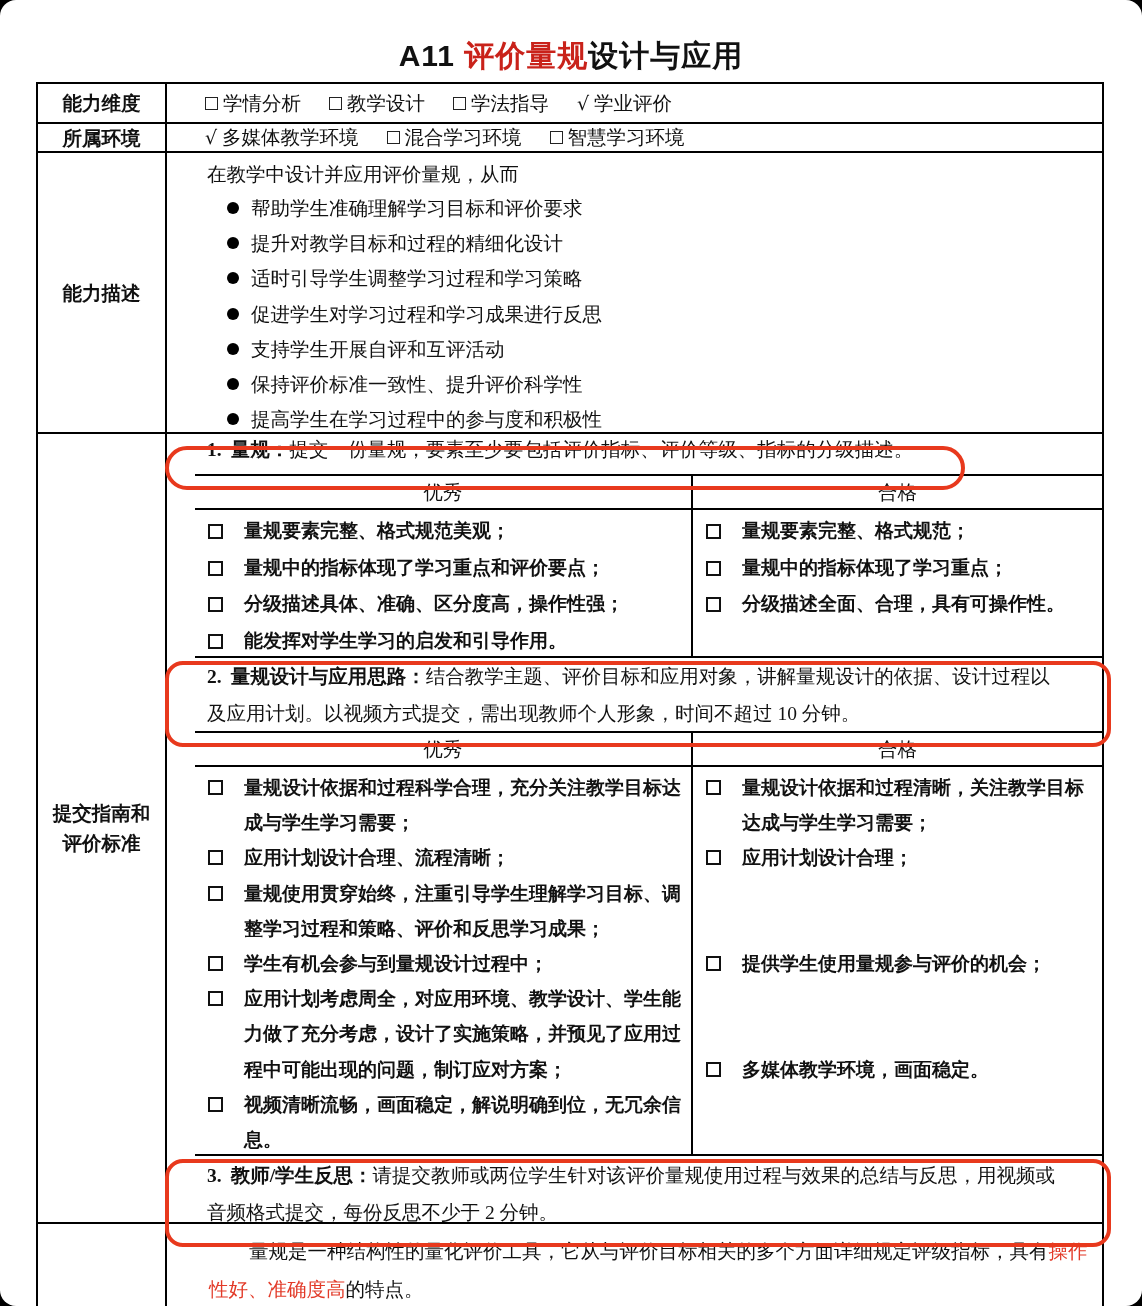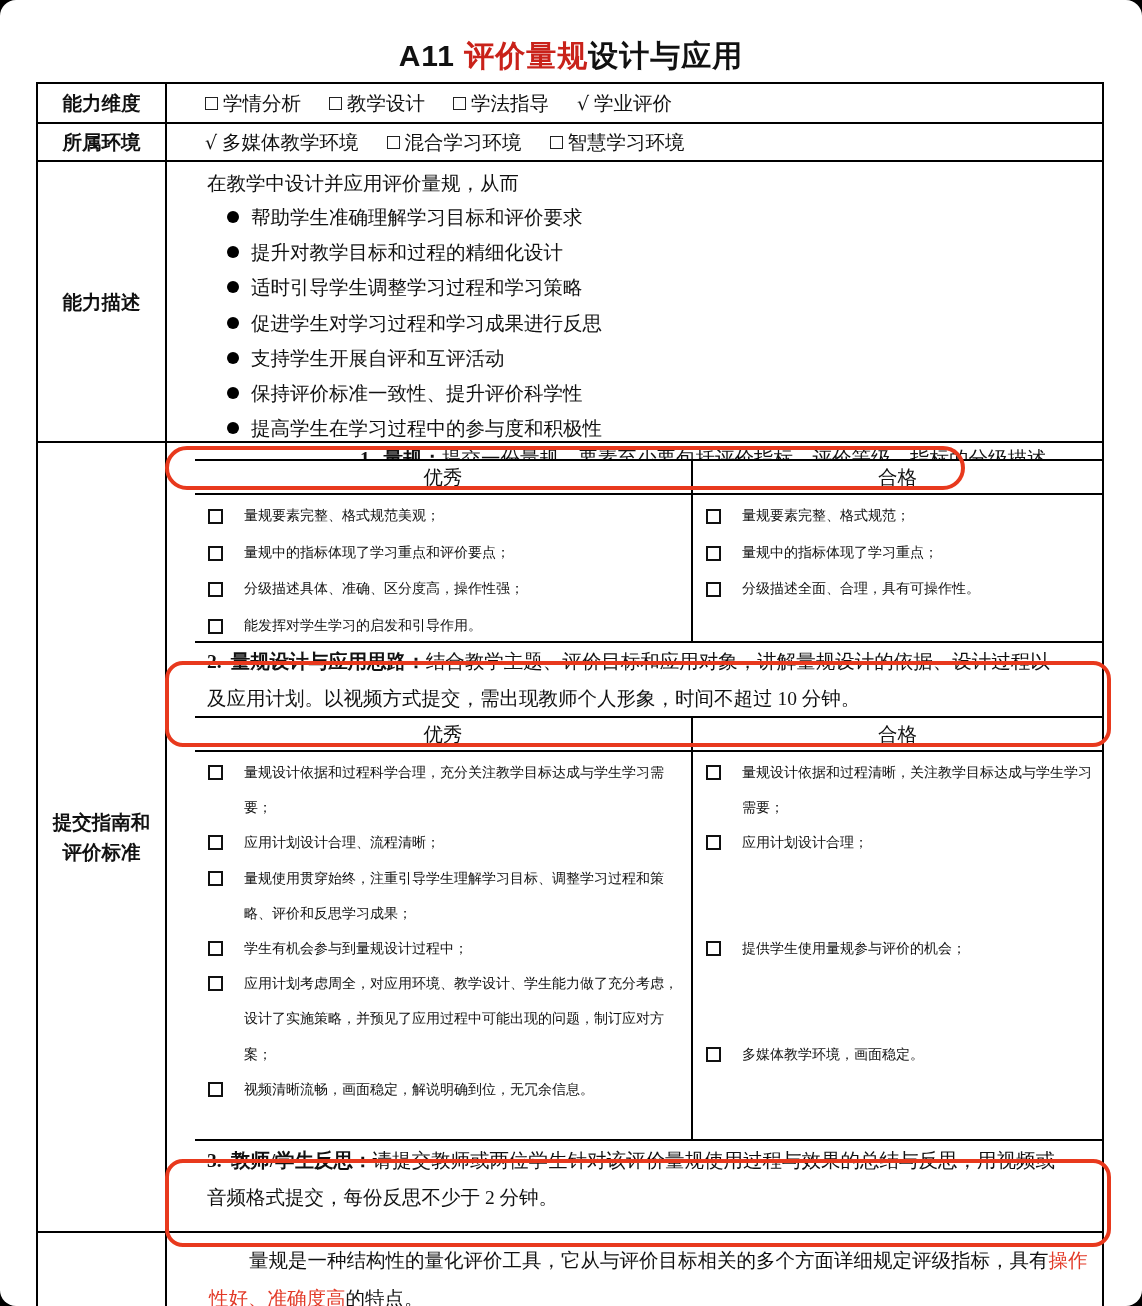"所属环境" .r-env { height: 38px -> 29px }
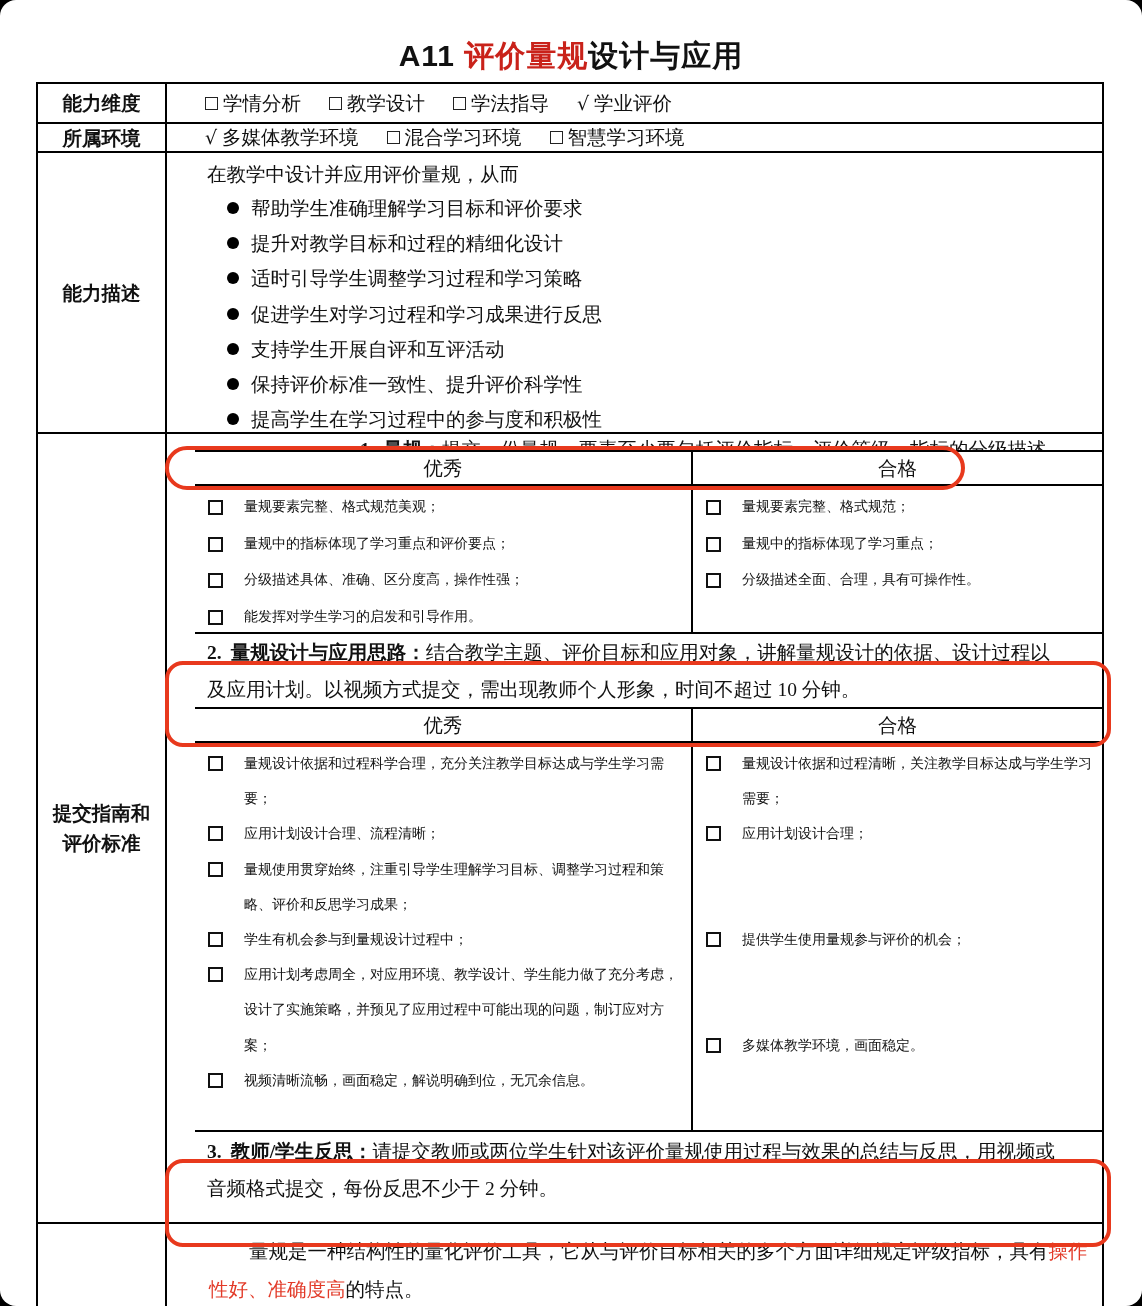"1. 量规：提交一份量规，要素至少要包括评价指标、评价等级、指标的分级描述。" .banner1 { height: 18px -> 42px; text-align: right -> none }
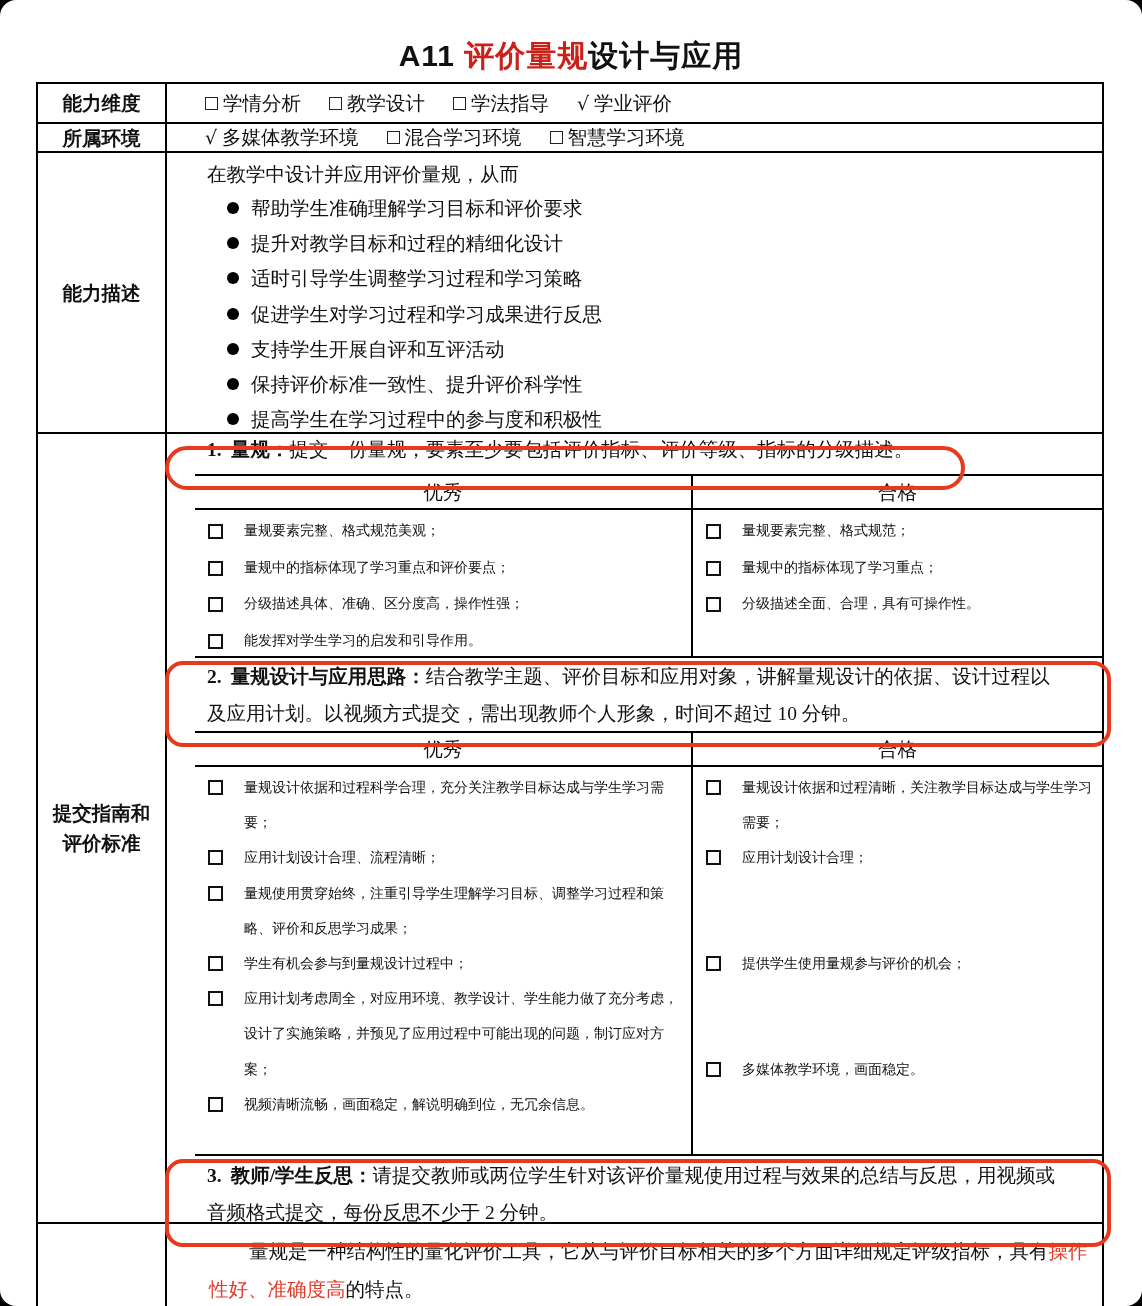"量规要素完整、格式规范美观；" .chk { font-size: 14px -> 19px; font-weight: none -> bold }
